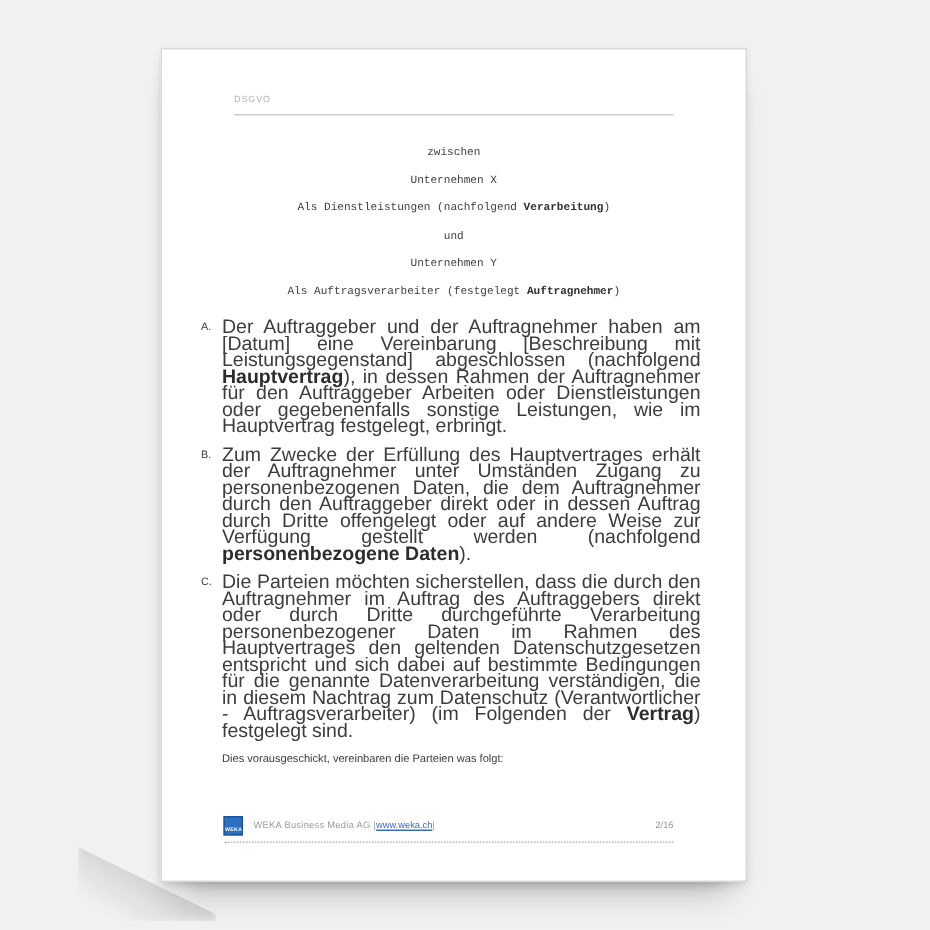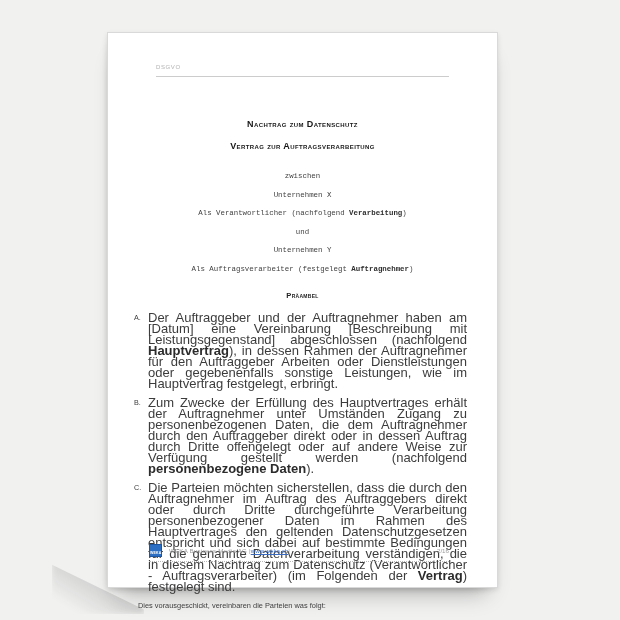"Nachtrag zum Datenschutz" div.titles { html: <div> <div>Nachtrag zum Datenschutz</div> <div>Vertrag zur Auftragsverarbeitung</div> </div> -> none }
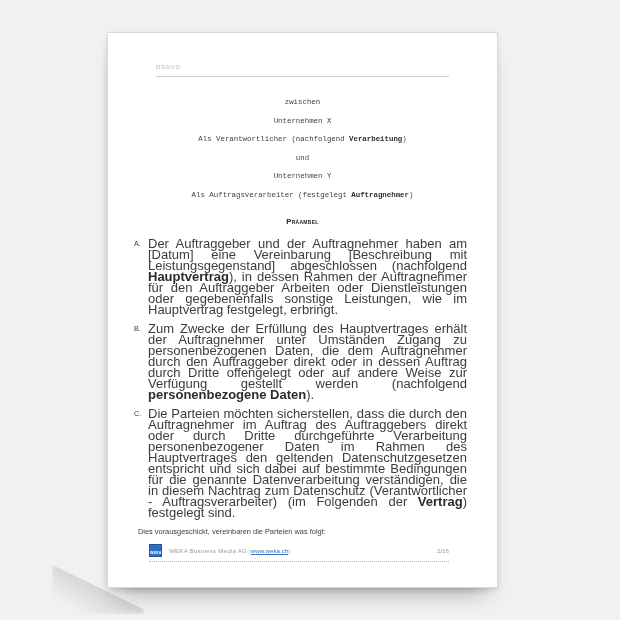"Als Verantwortlicher (nachfolgend" span { text: Verantwortlicher -> Dienstleistungen }
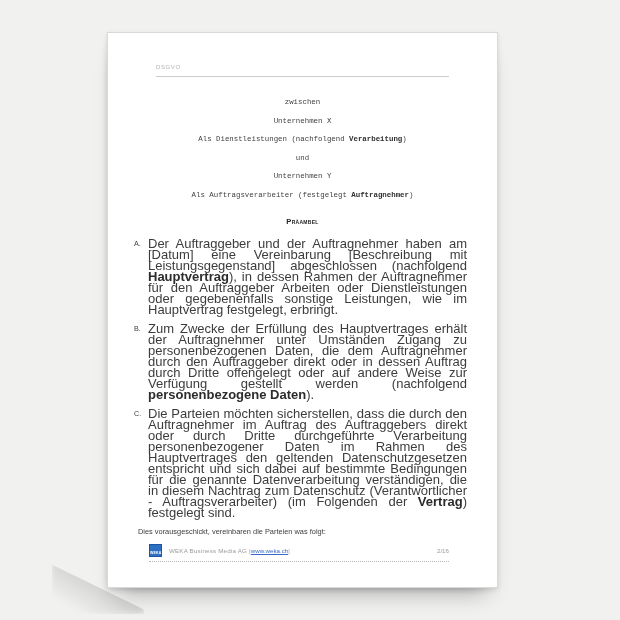"Präambel" div.section-heading { html: <div>Präambel</div> -> none }
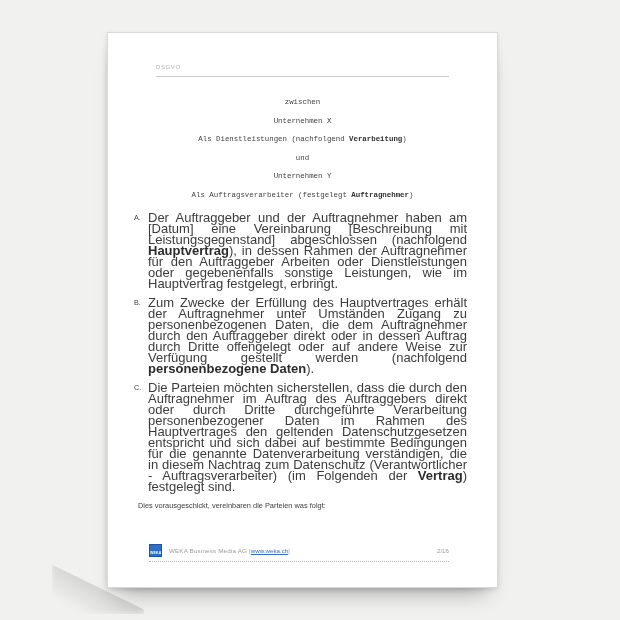"Dies vorausgeschickt, vereinbaren die" .closing { margin: 9px 30px 0 30px -> 9px 30px 0 40px }
